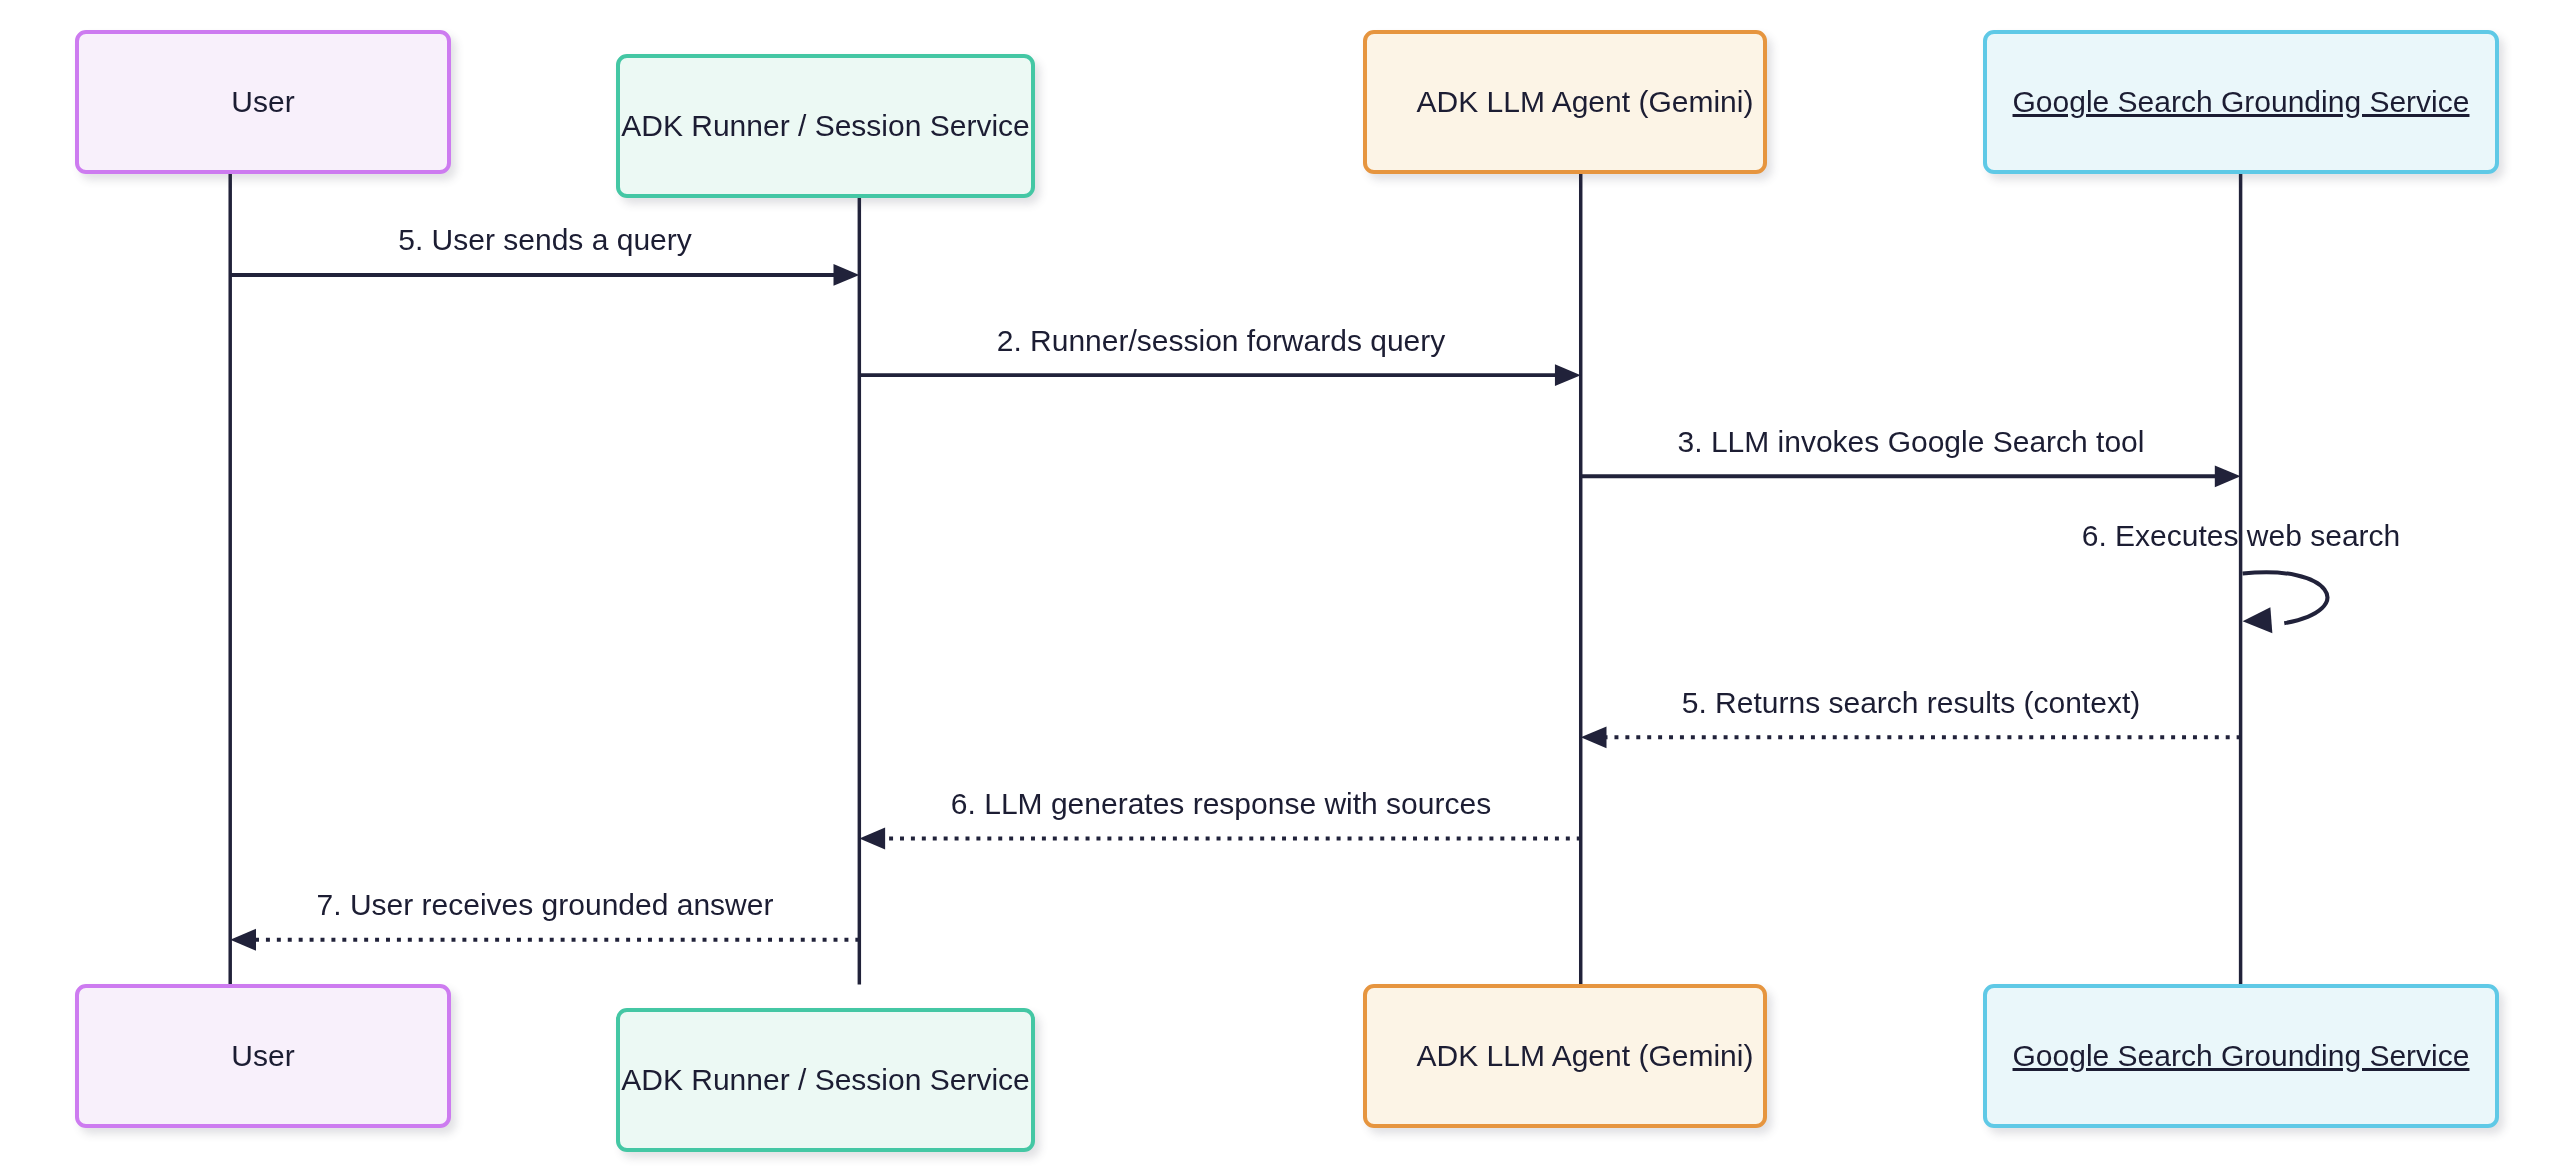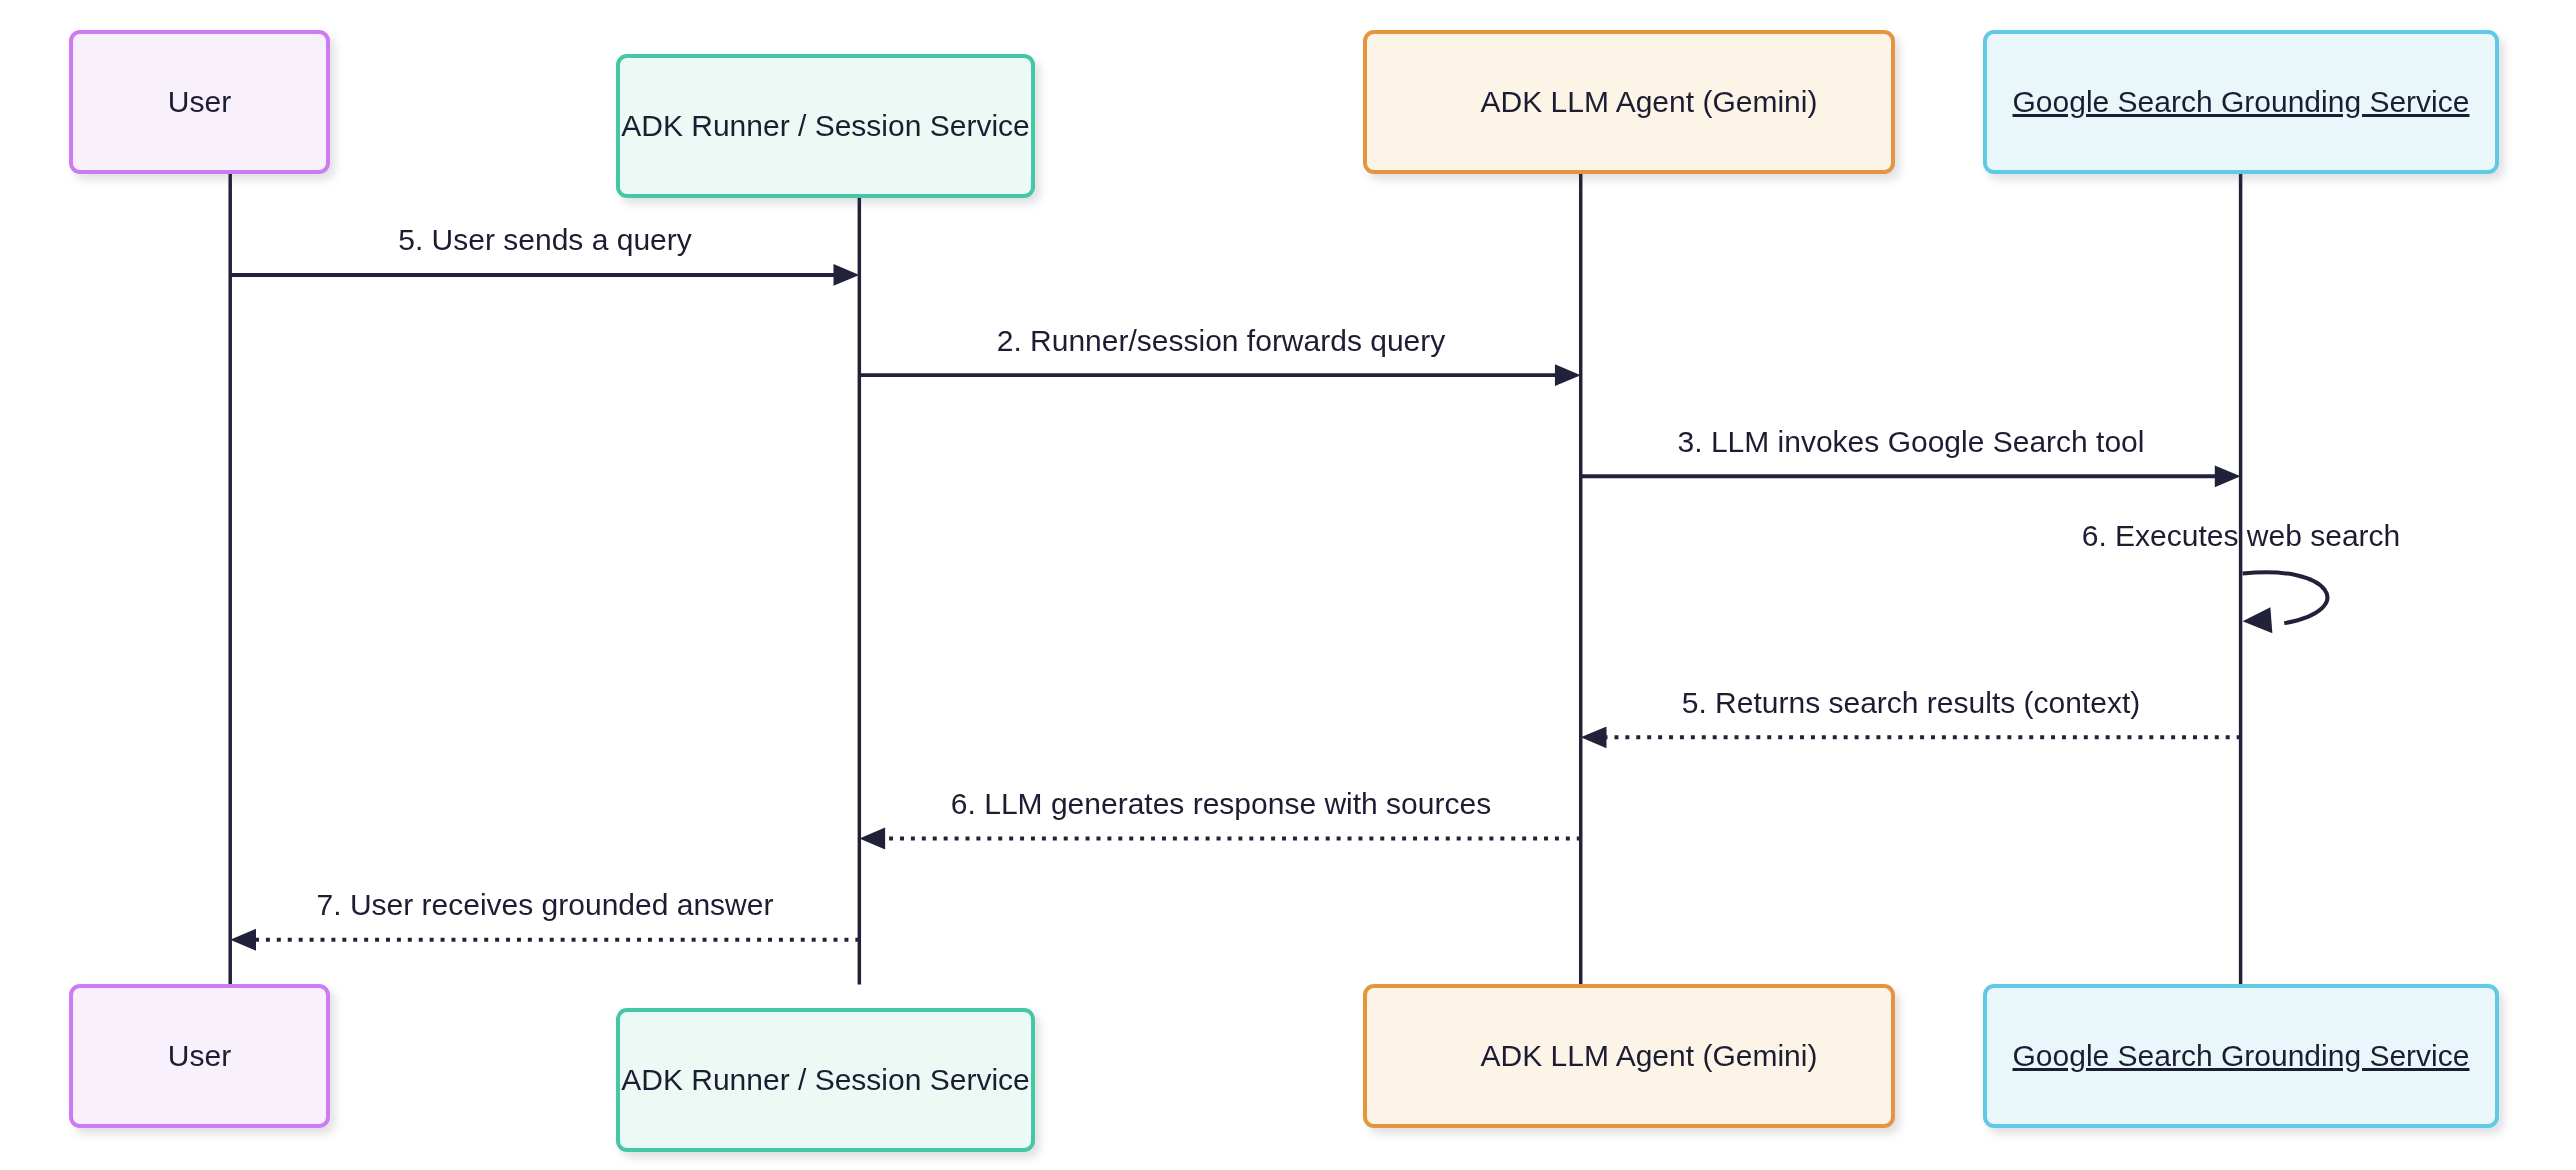"User" .actor.user { left: 69px -> 75px; width: 261px -> 376px }
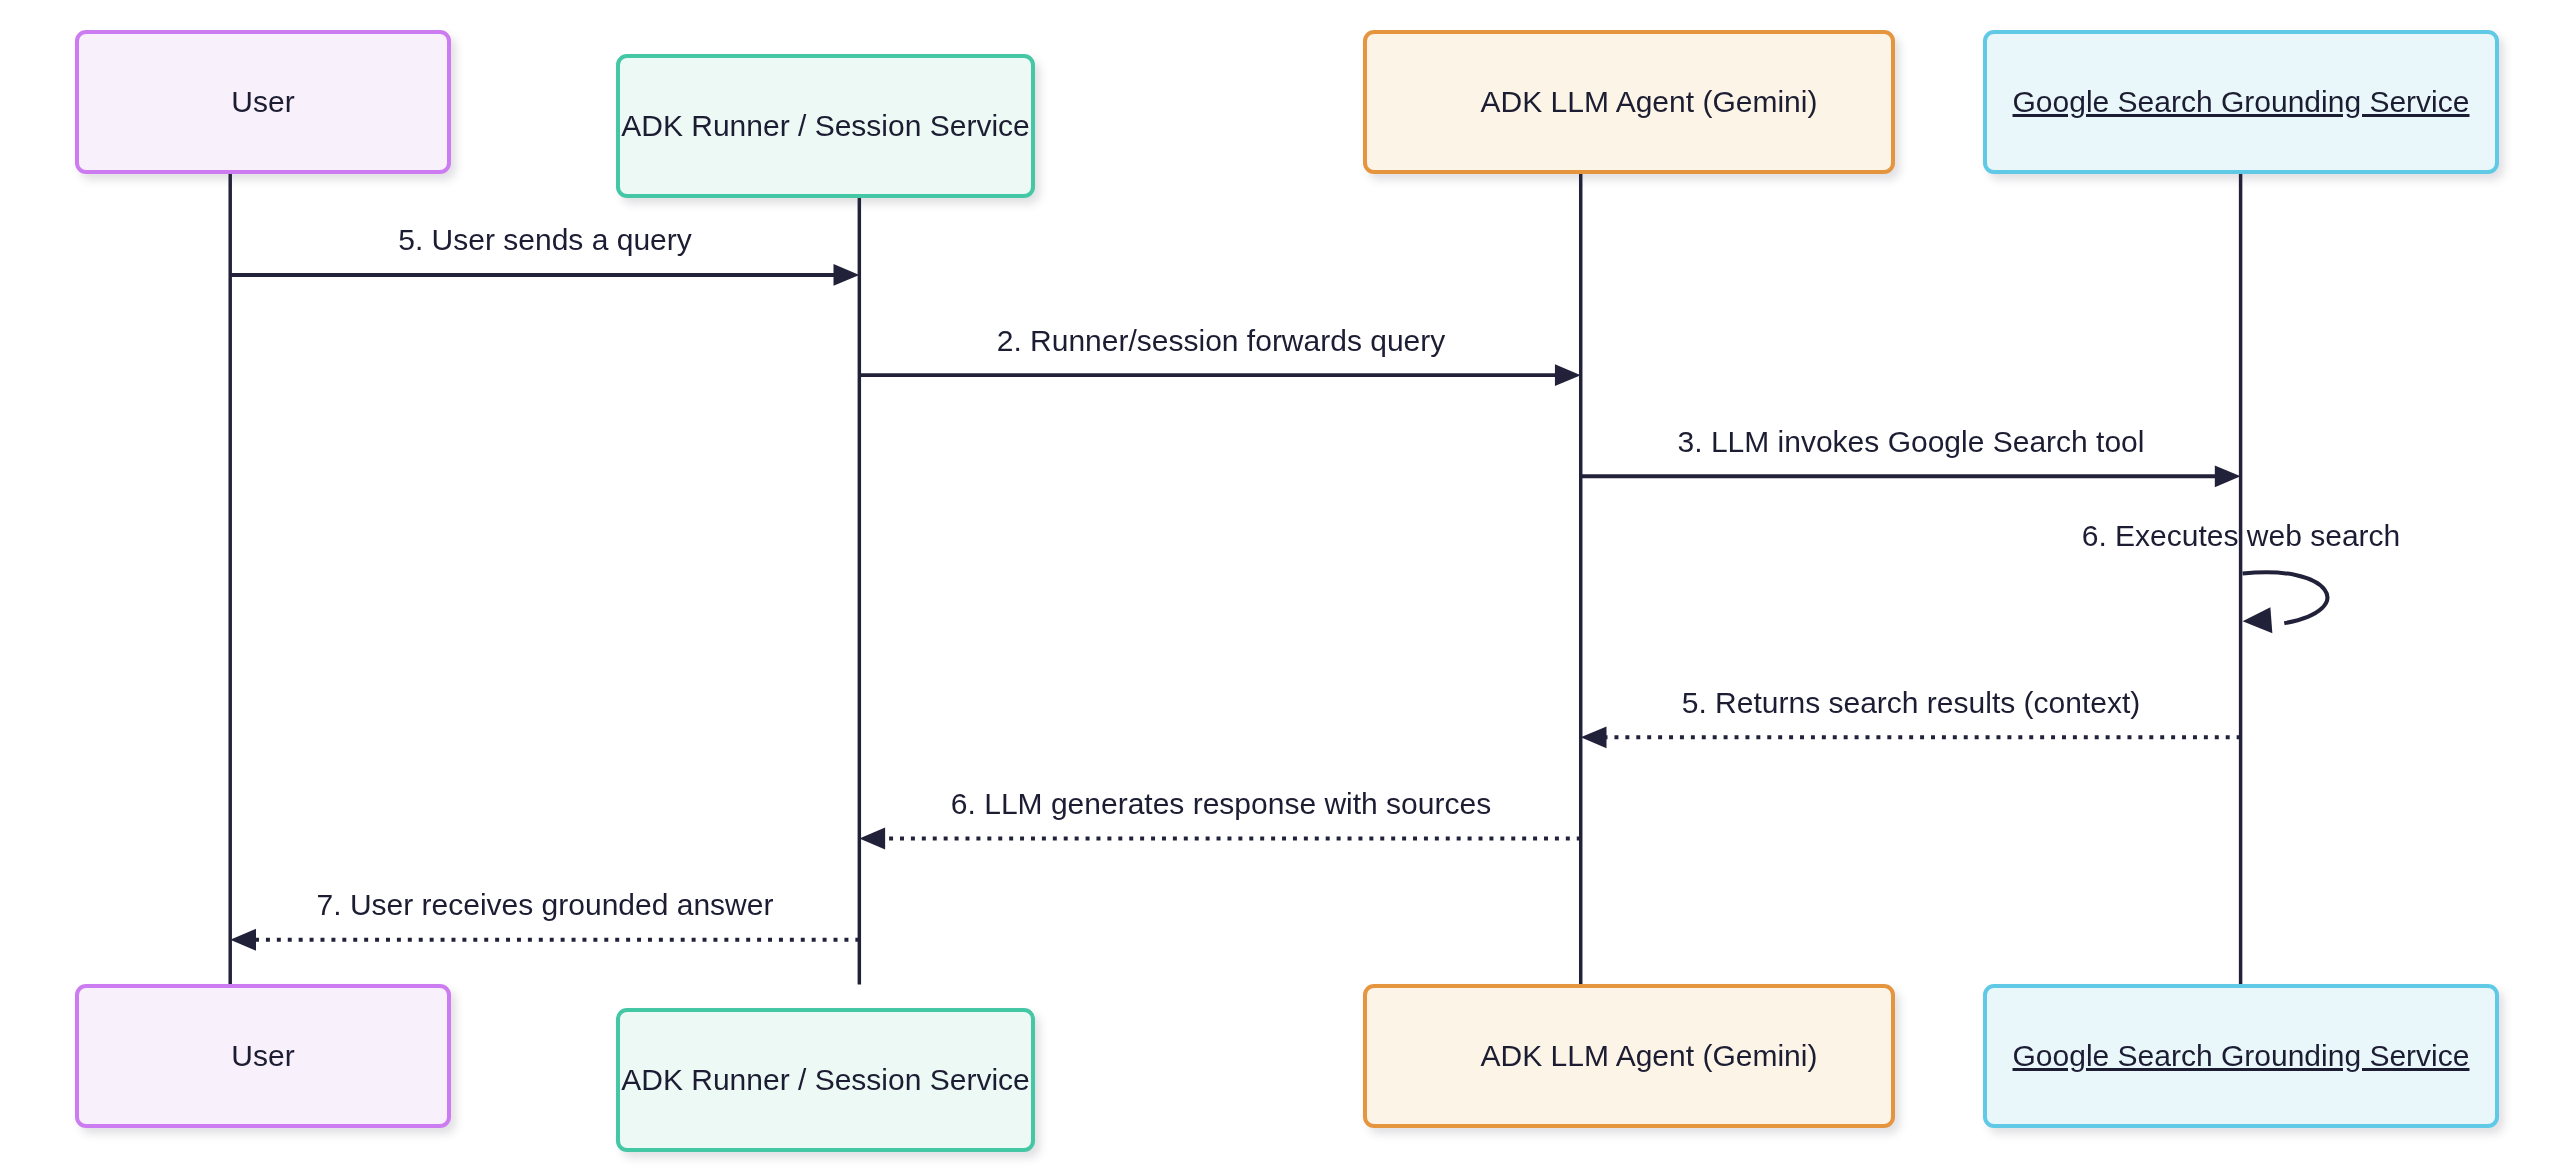"ADK LLM Agent (Gemini)" .actor.llm { width: 532px -> 404px }
